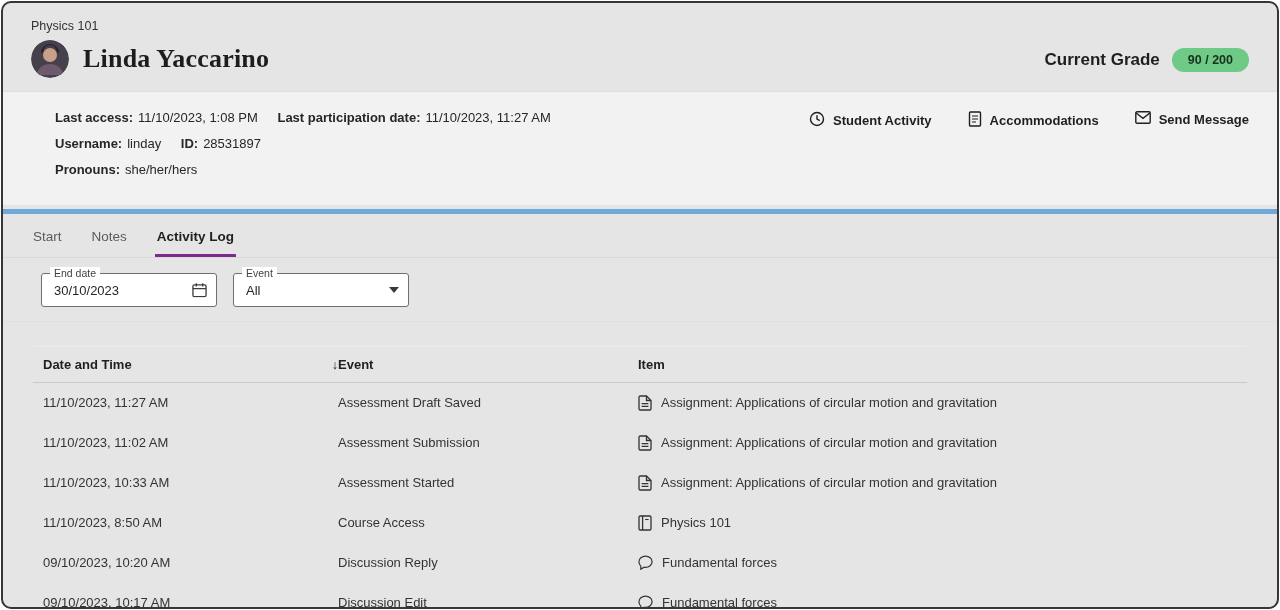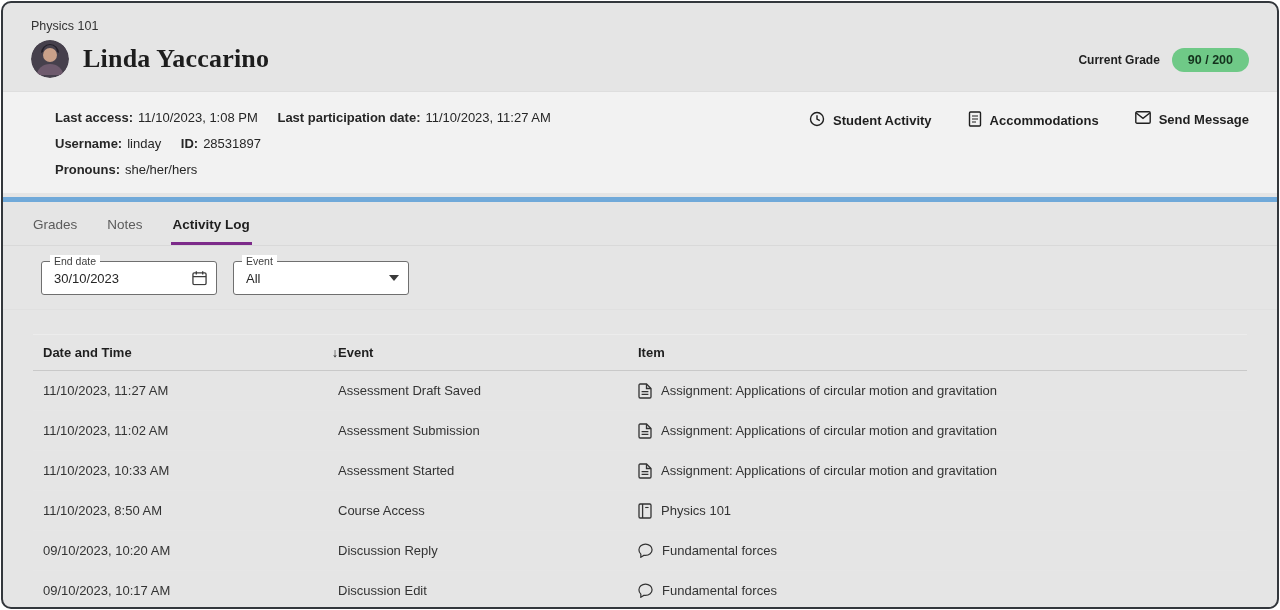"Current Grade" .grade-label { font-size: 12px -> 17px }
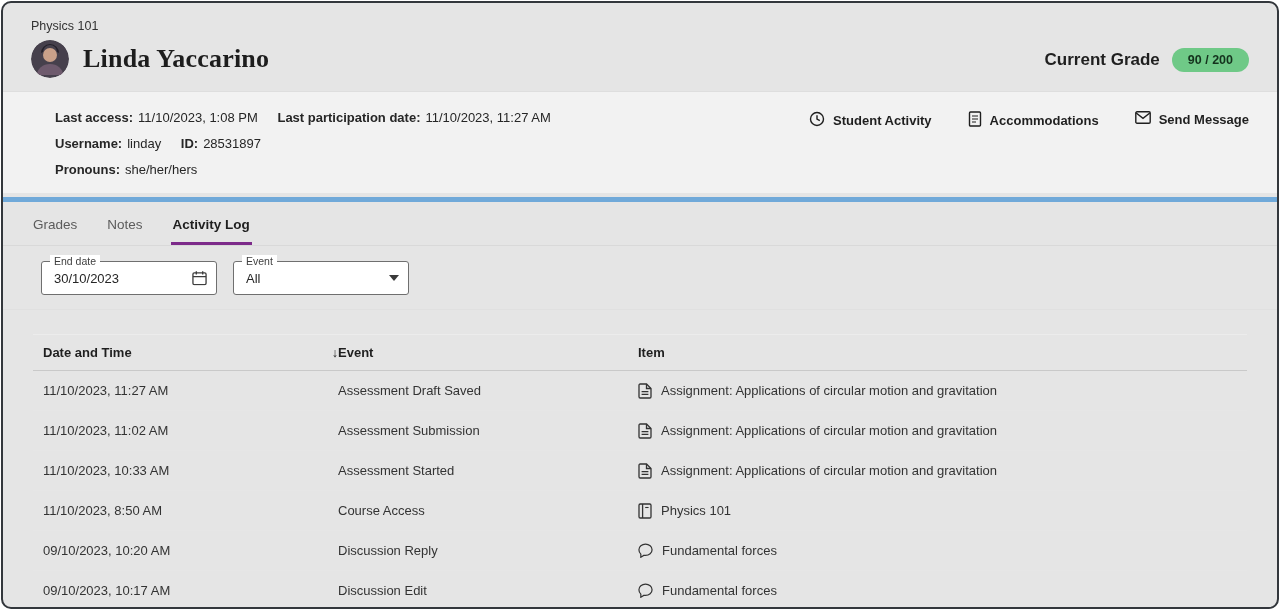"Pronouns: she/her/hers" .info-line:last-child { margin-bottom: 0 -> 12px }
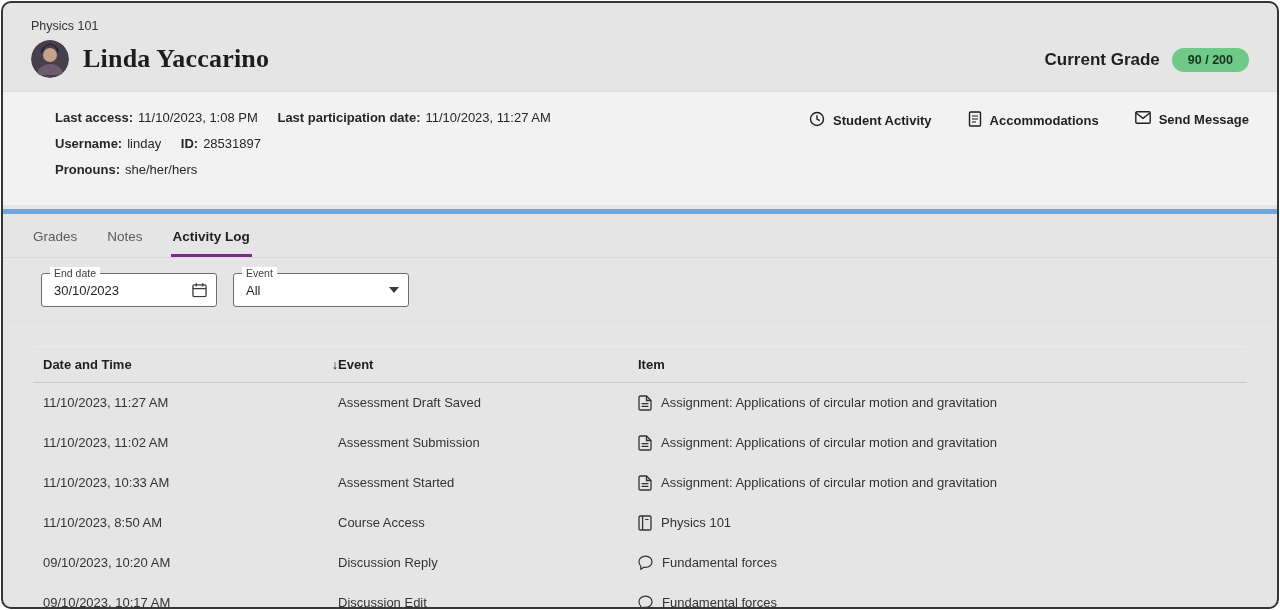"Grades" div.tab { text: Grades -> Start }
